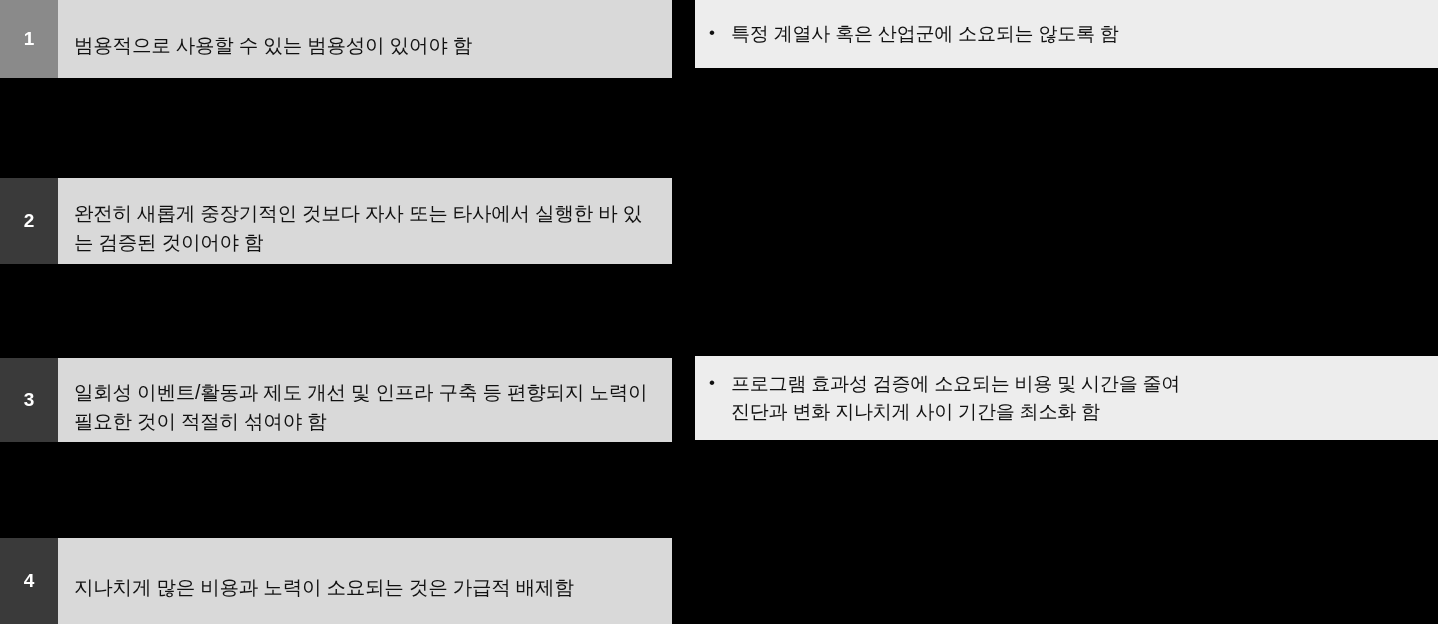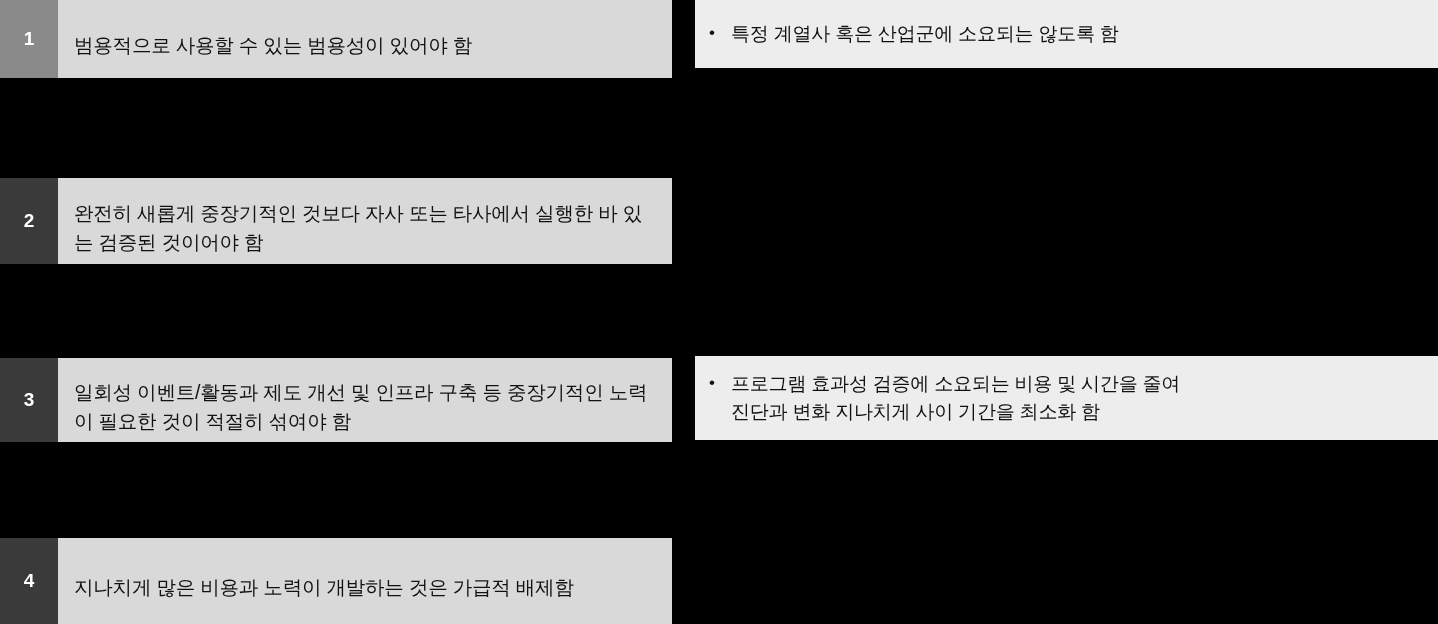"일회성 이벤트/활동과 제도 개선 및" div.left-text { text: 중장기적인 -> 편향되지 }
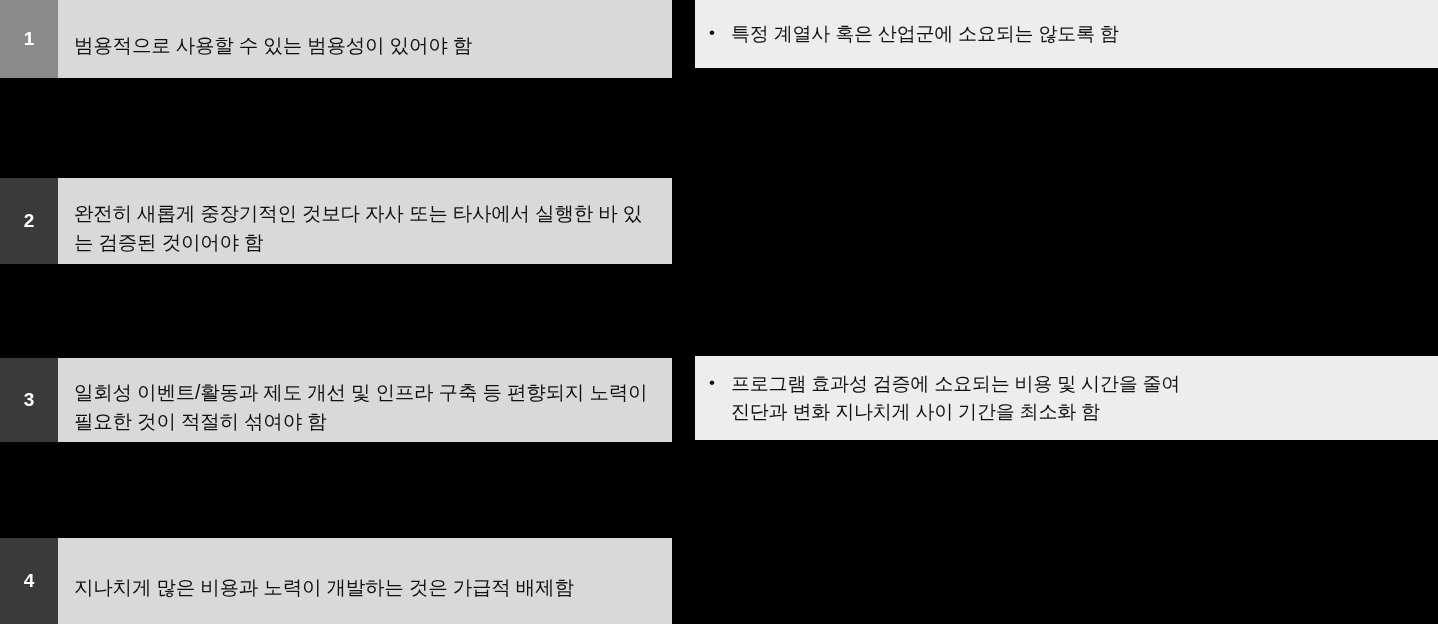"지나치게 많은 비용과 노력이 개발하는" div.left-text { text: 개발하는 -> 소요되는 }
